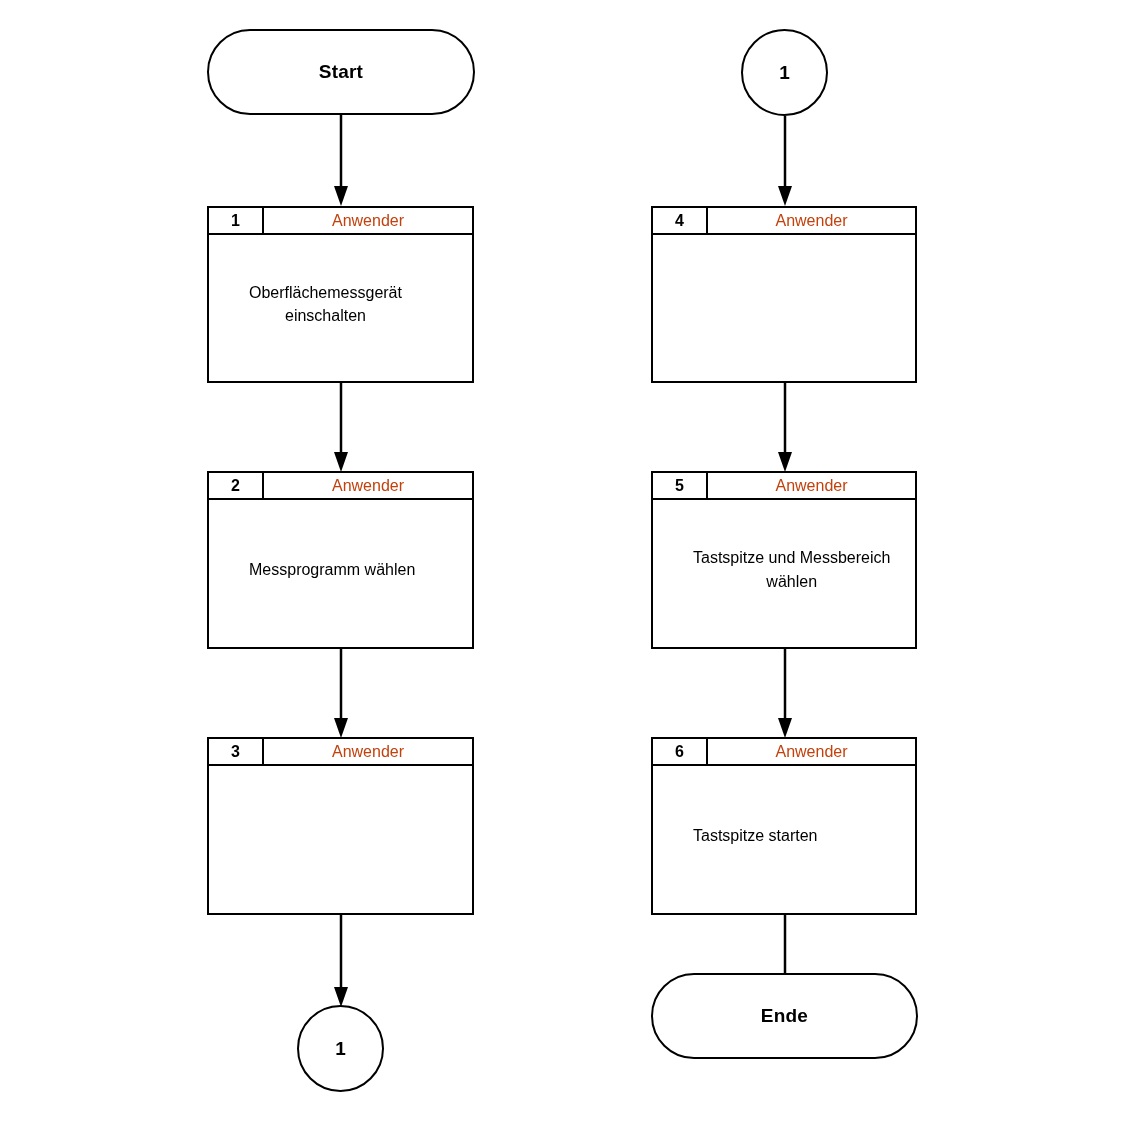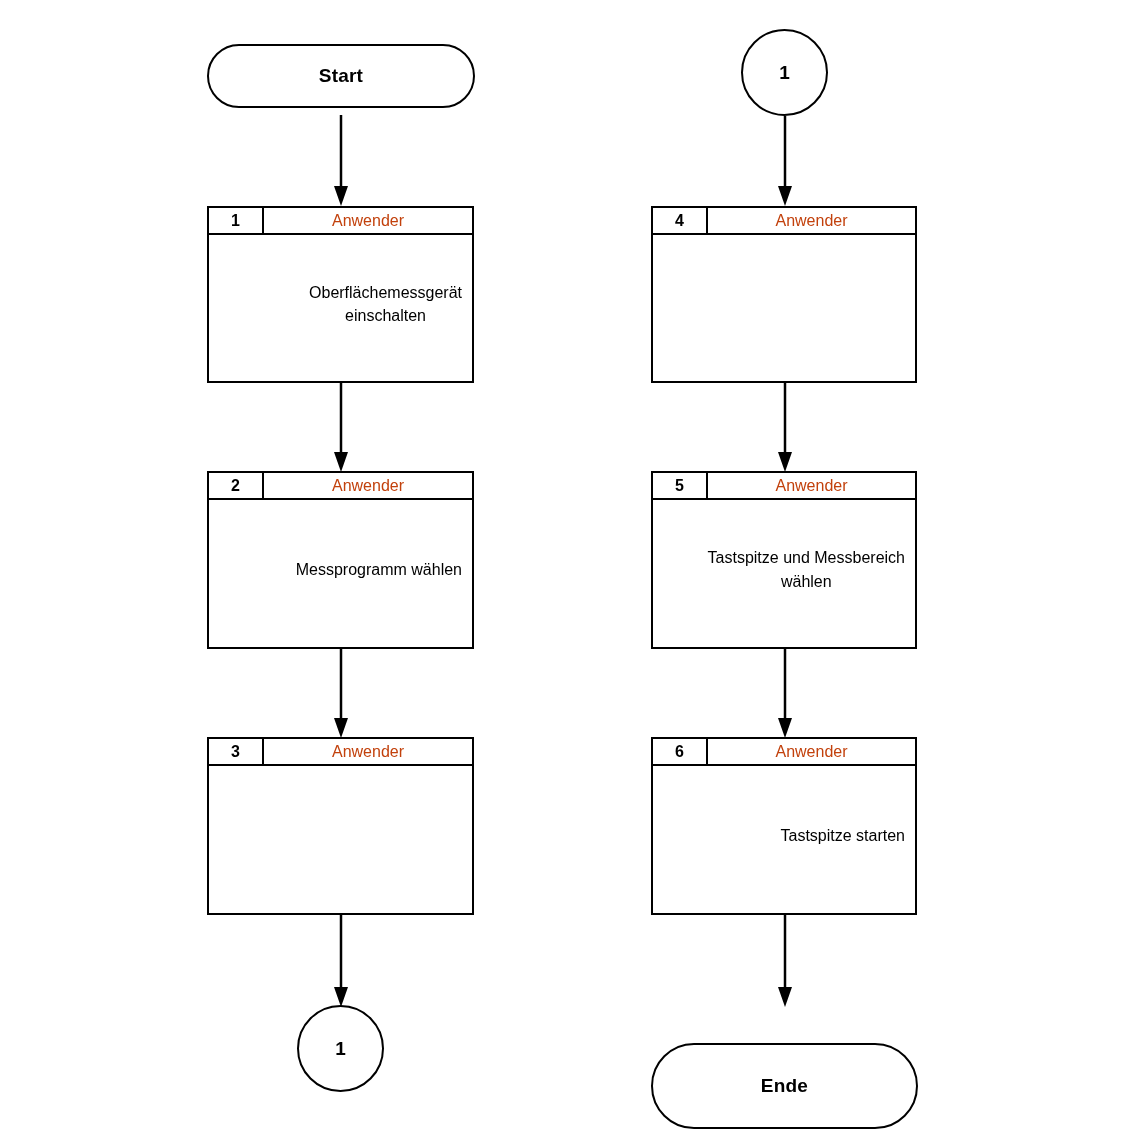"Start" div.terminal { height: 64px -> 86px; top: 44px -> 29px }
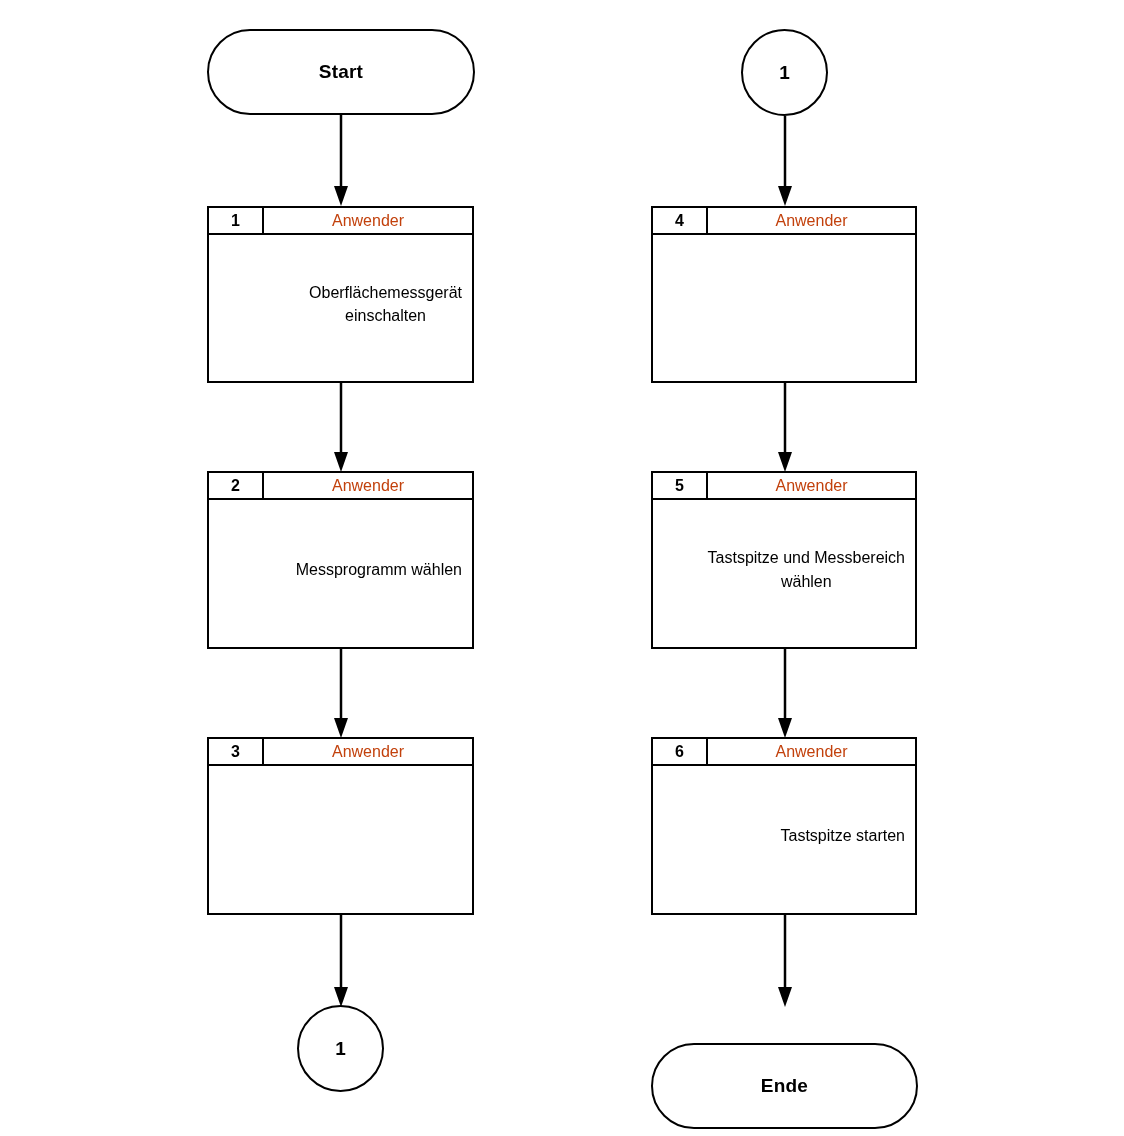"Oberflächemessgerät" .process .body { justify-content: flex-end -> flex-start; margin-left: none -> 30px }
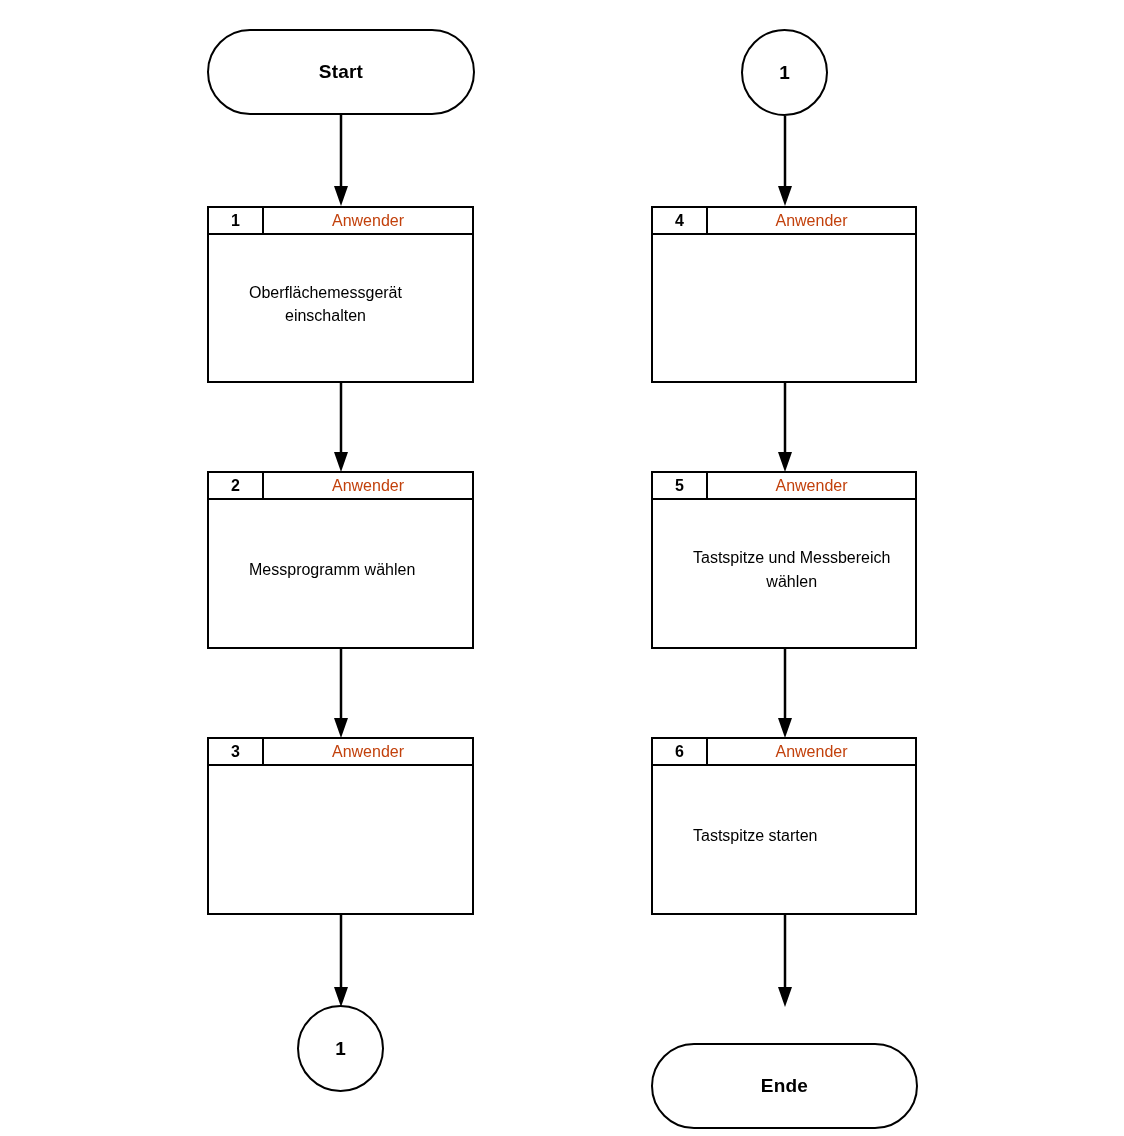"Ende" div.terminal { top: 1043px -> 973px }
